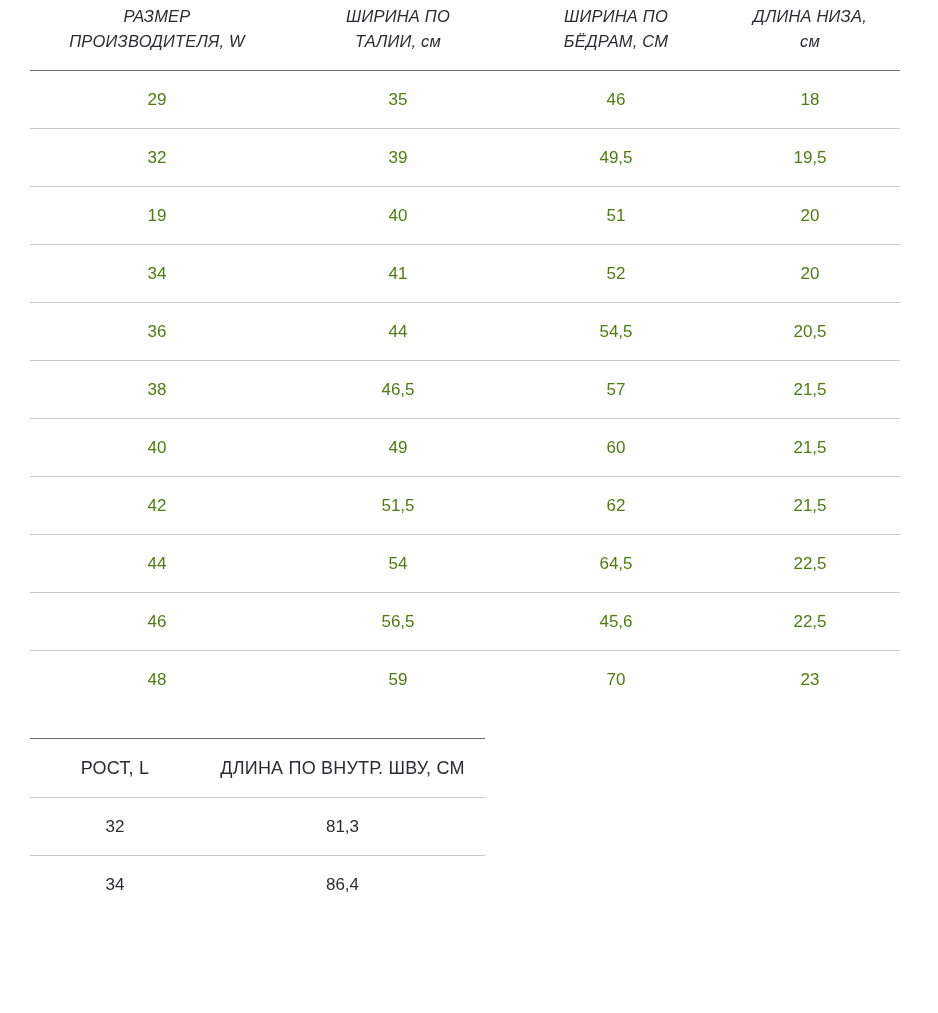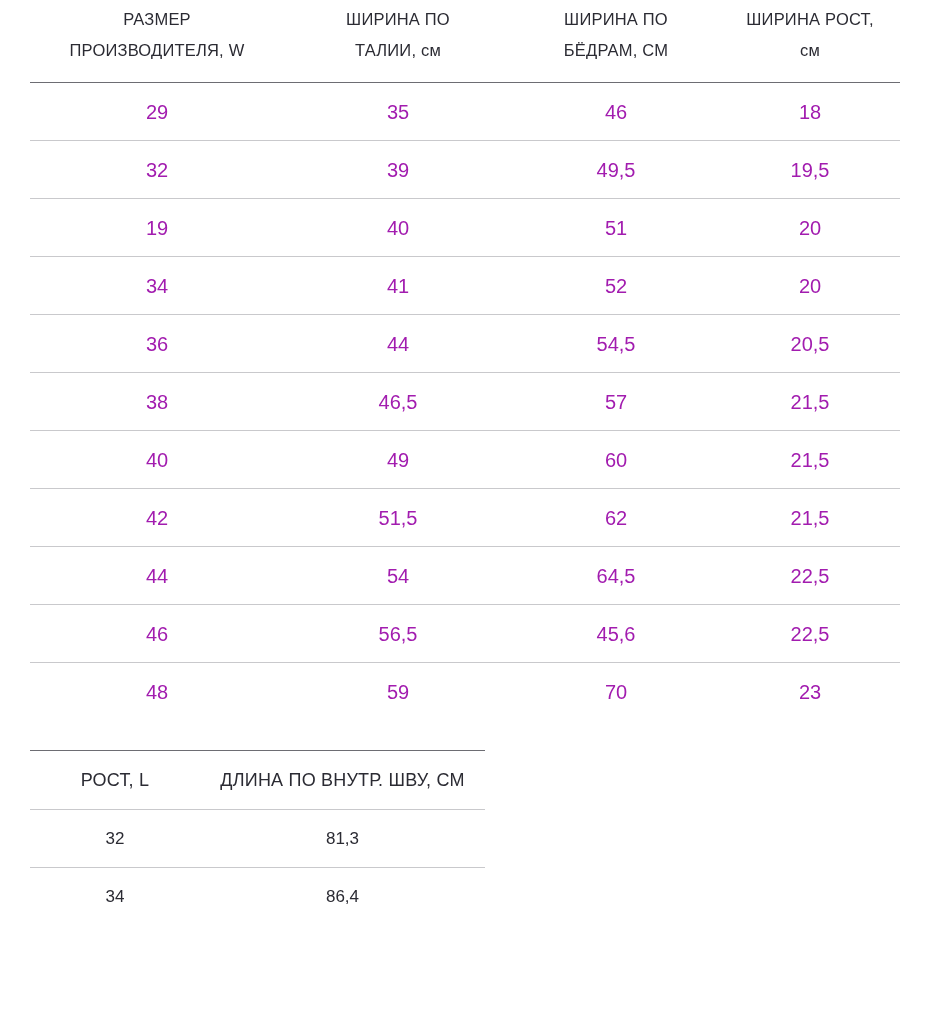"РАЗМЕР" .size-table thead th { font-style: none -> italic; line-height: 31px -> 25px }
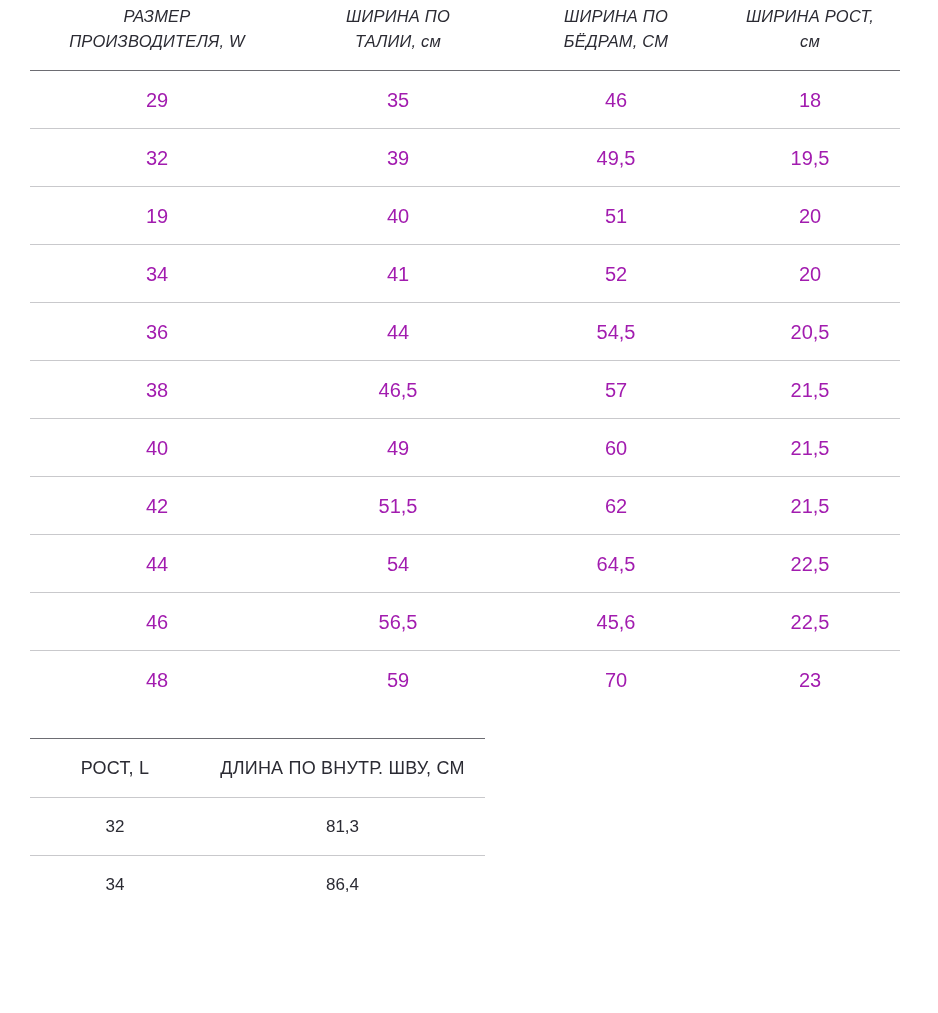"ШИРИНА РОСТ," th { text: ШИРИНА РОСТ -> ДЛИНА НИЗА }
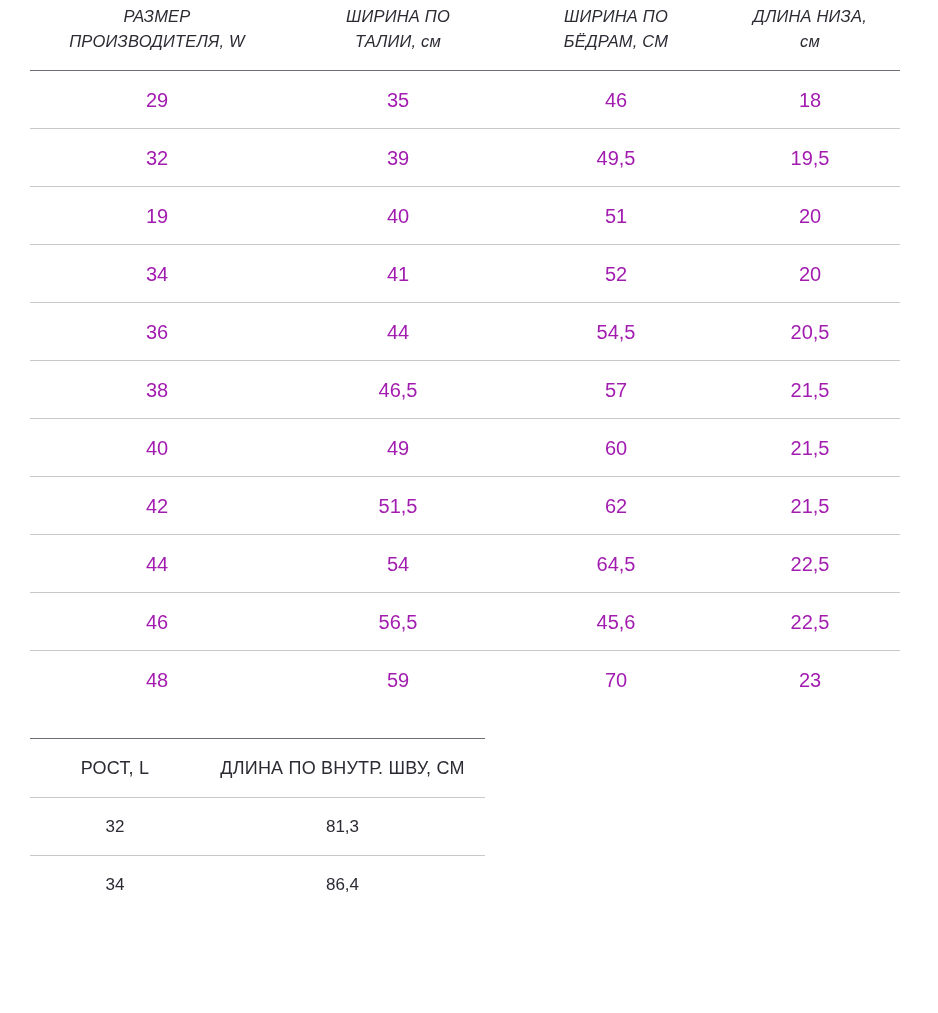"29" .size-table tbody td { color: #a21caf -> #4d7c0f; font-size: 20px -> 17px }
